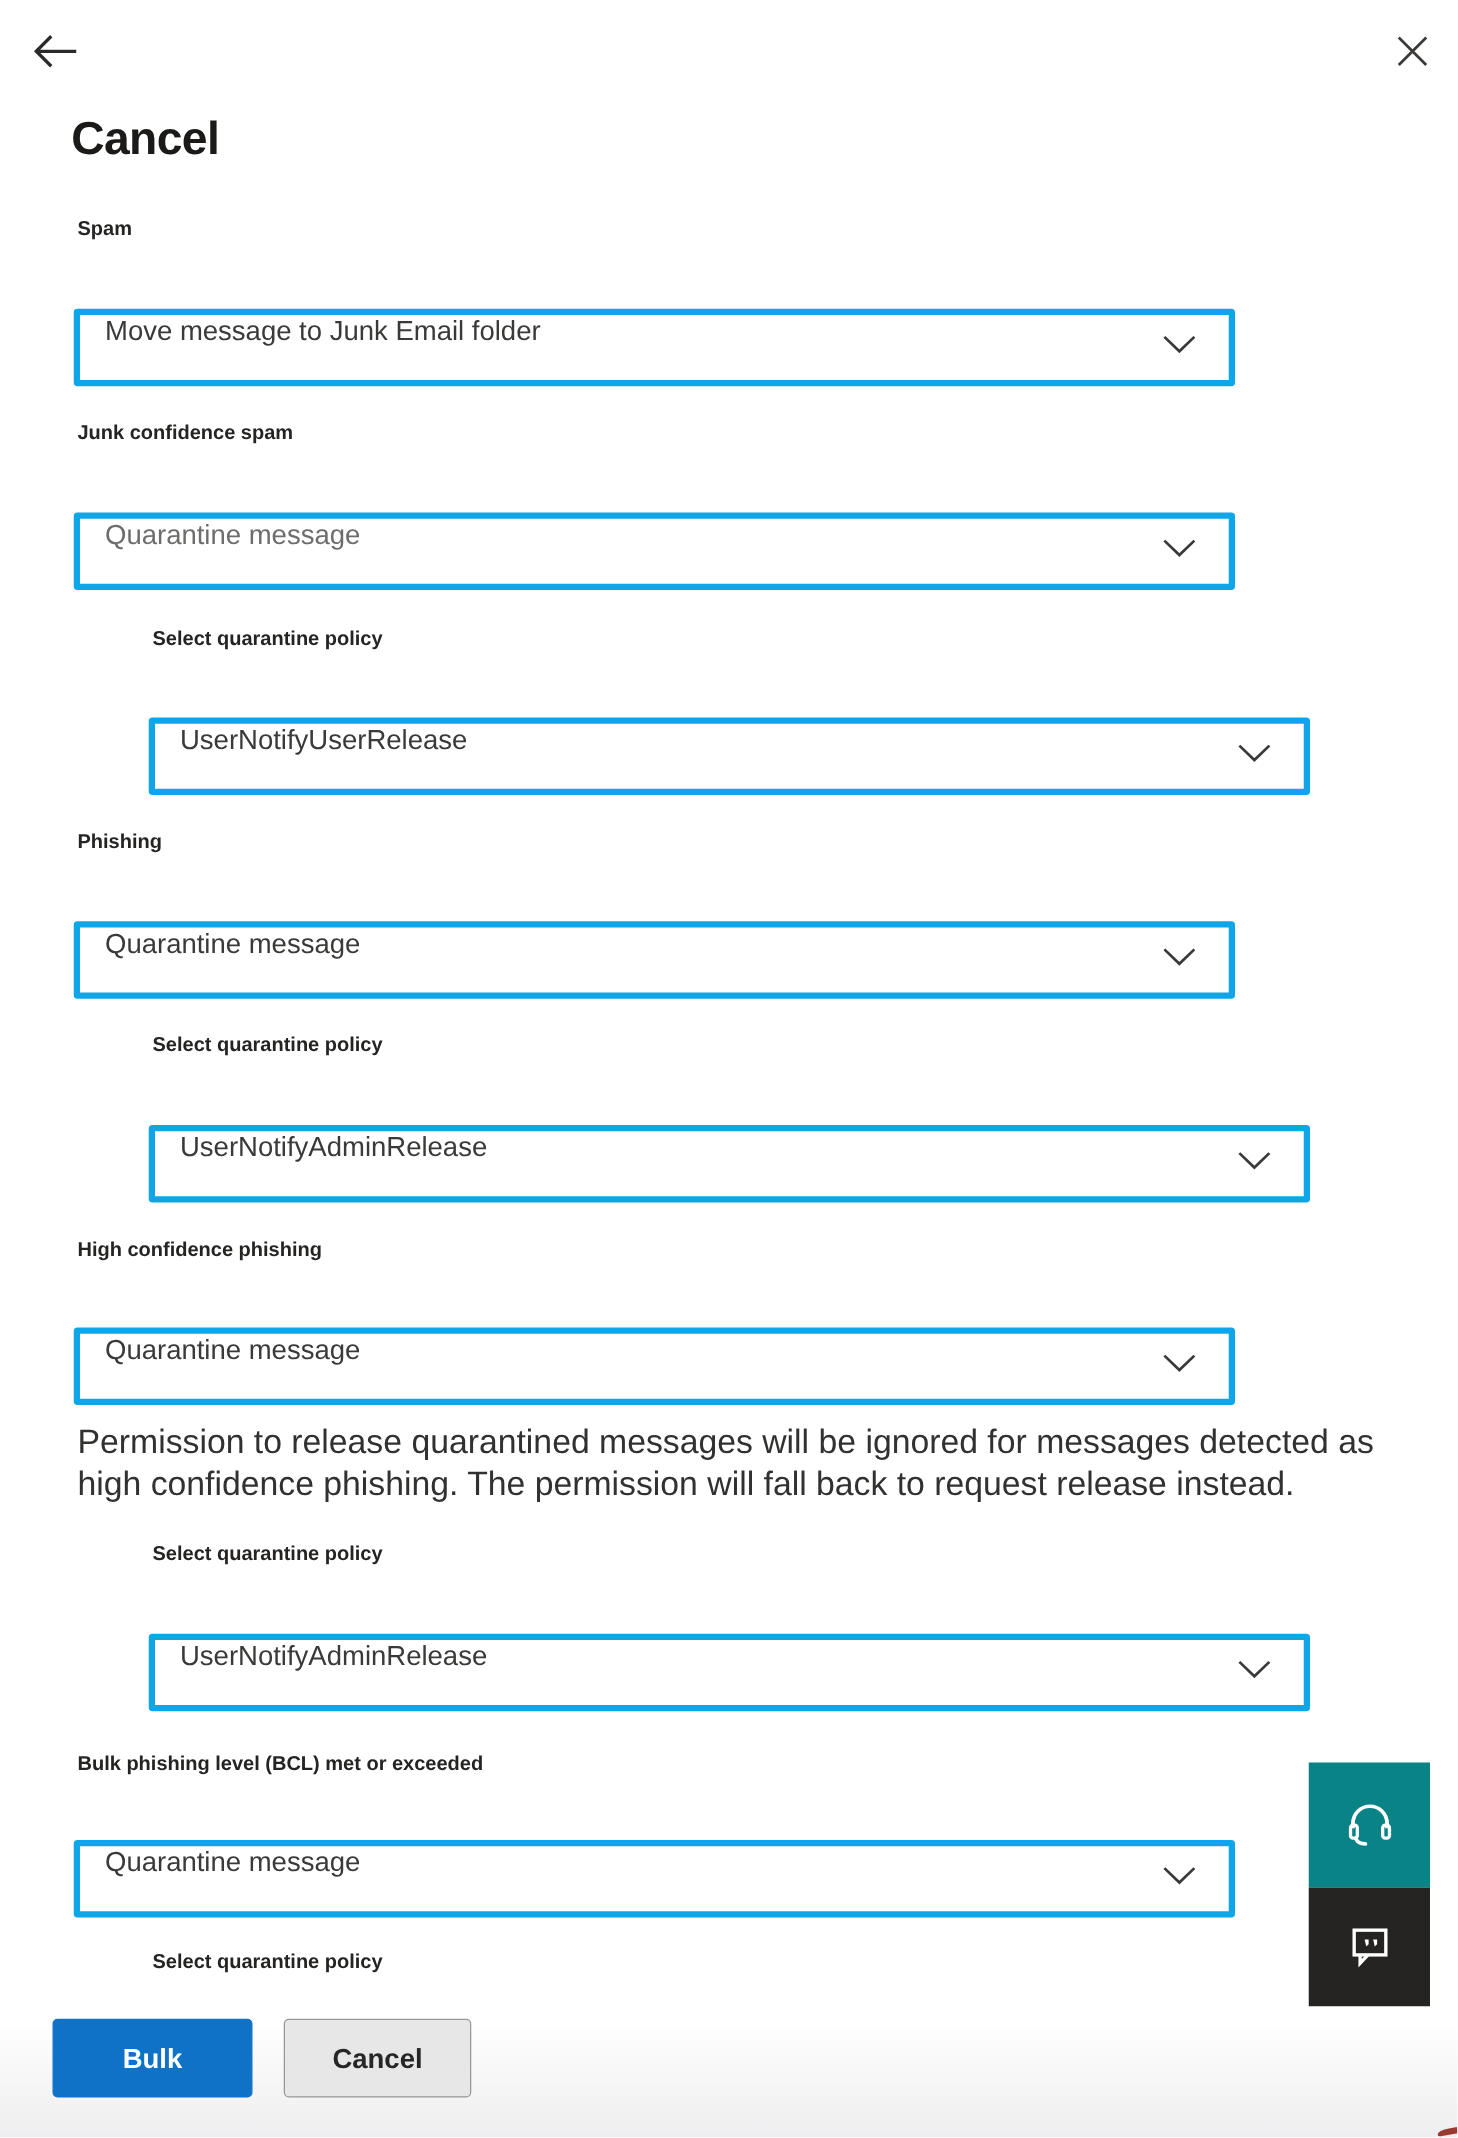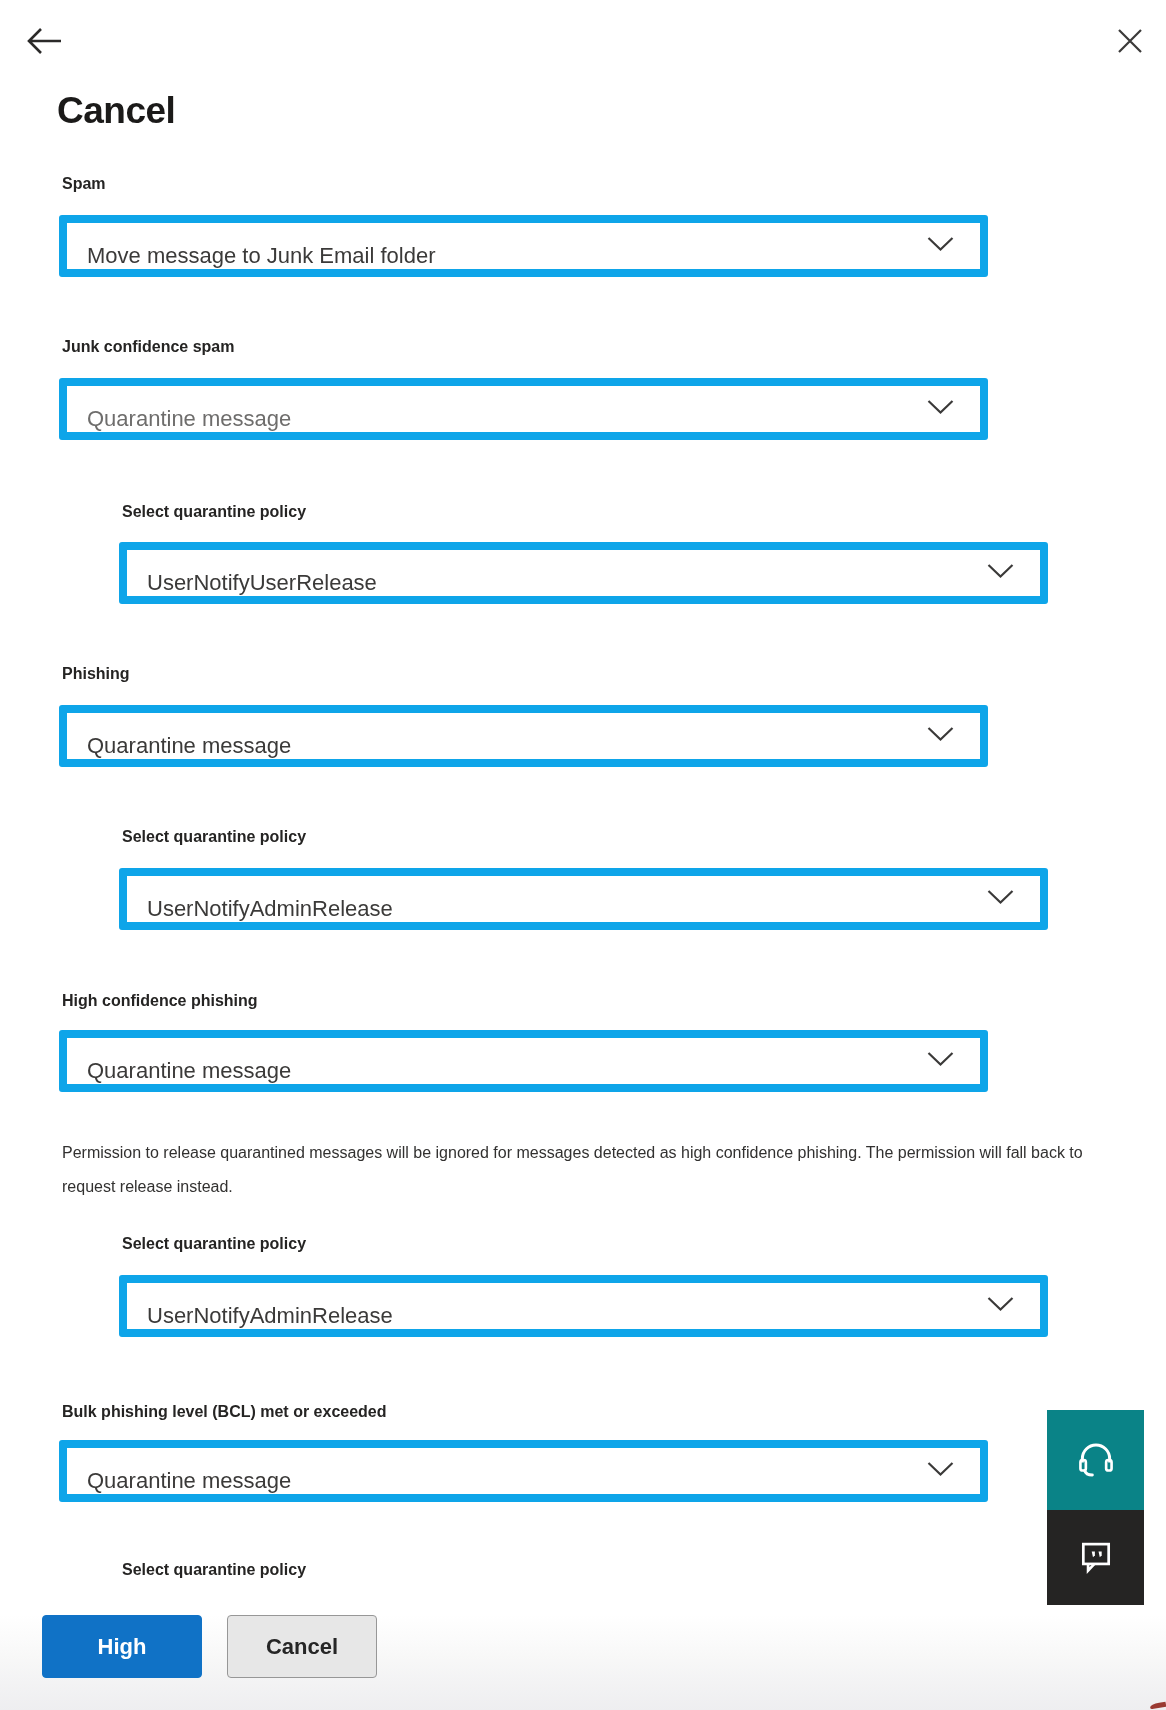"Move message to Junk Email" .dd { align-items: flex-end -> flex-start; border: 8px solid #0ea5e9 -> 5px solid #0ea5e9; margin-top: none -> 32px }
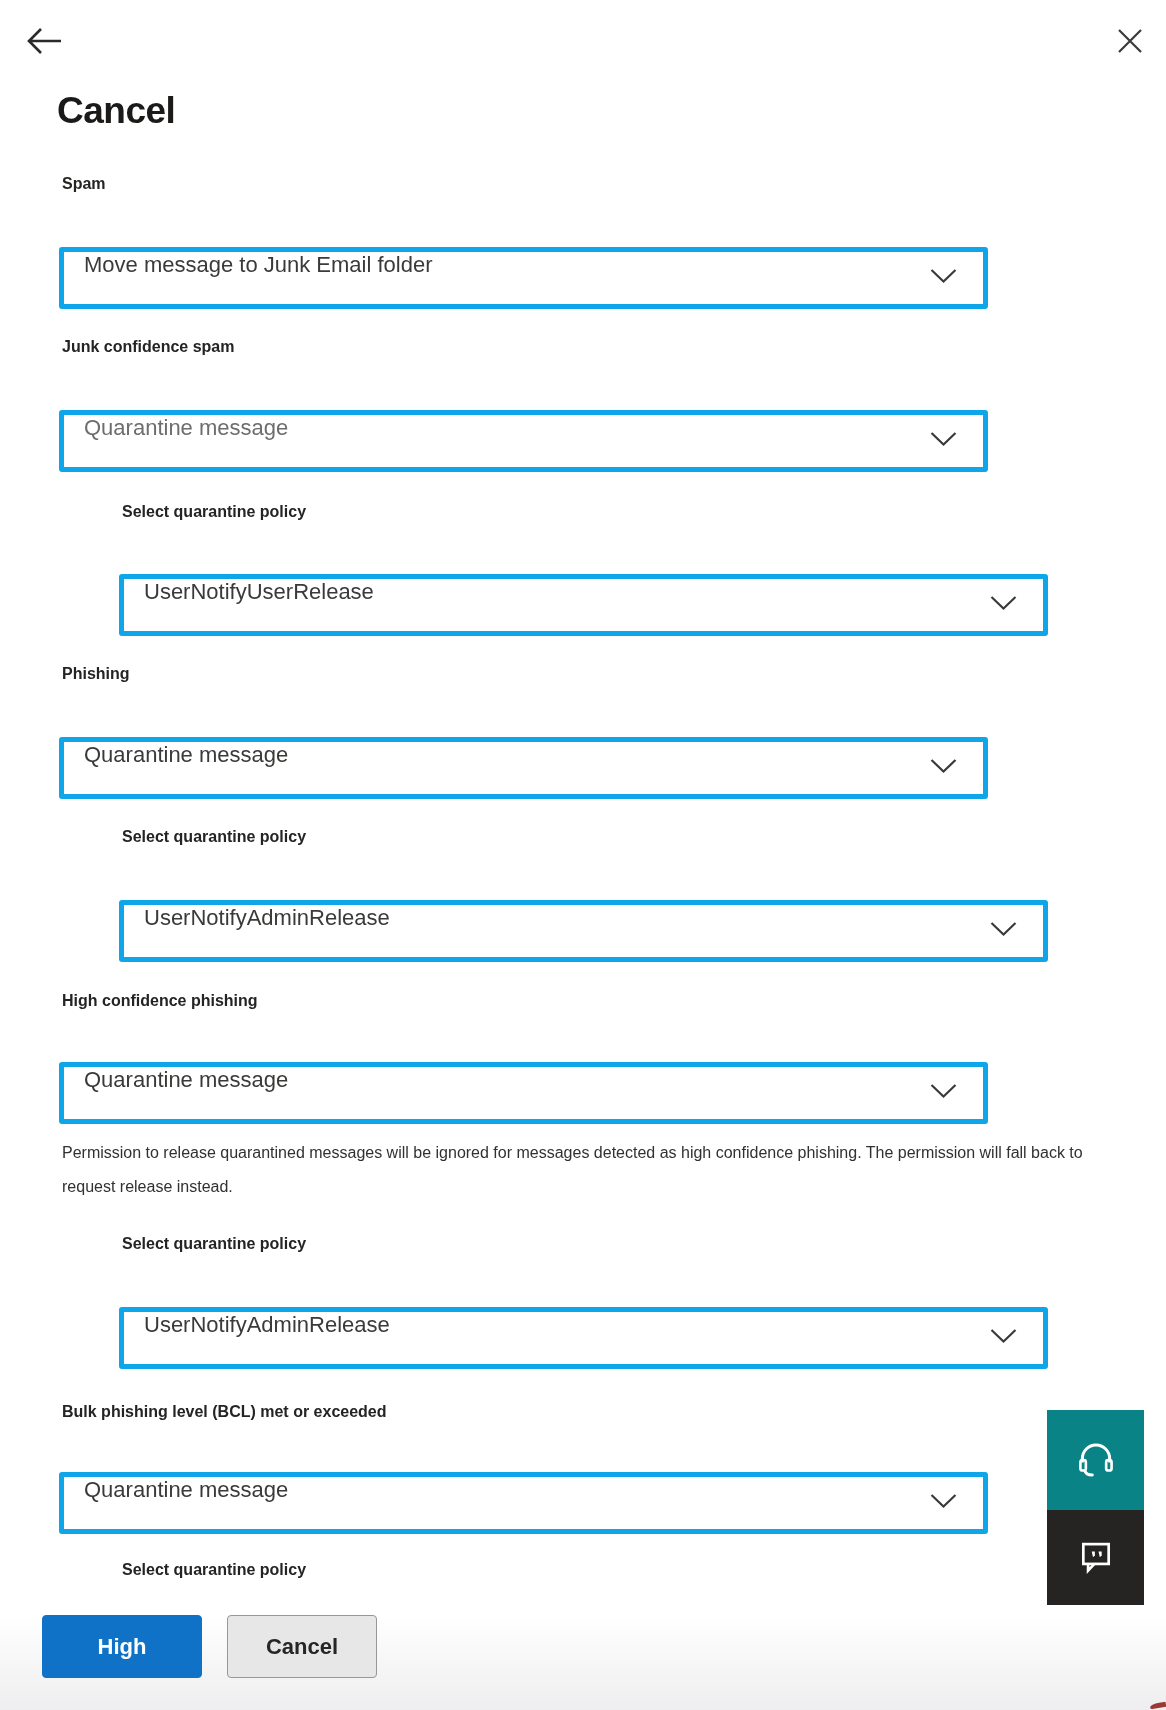"Permission to release quarantined" .note { font-size: 16px -> 27px }
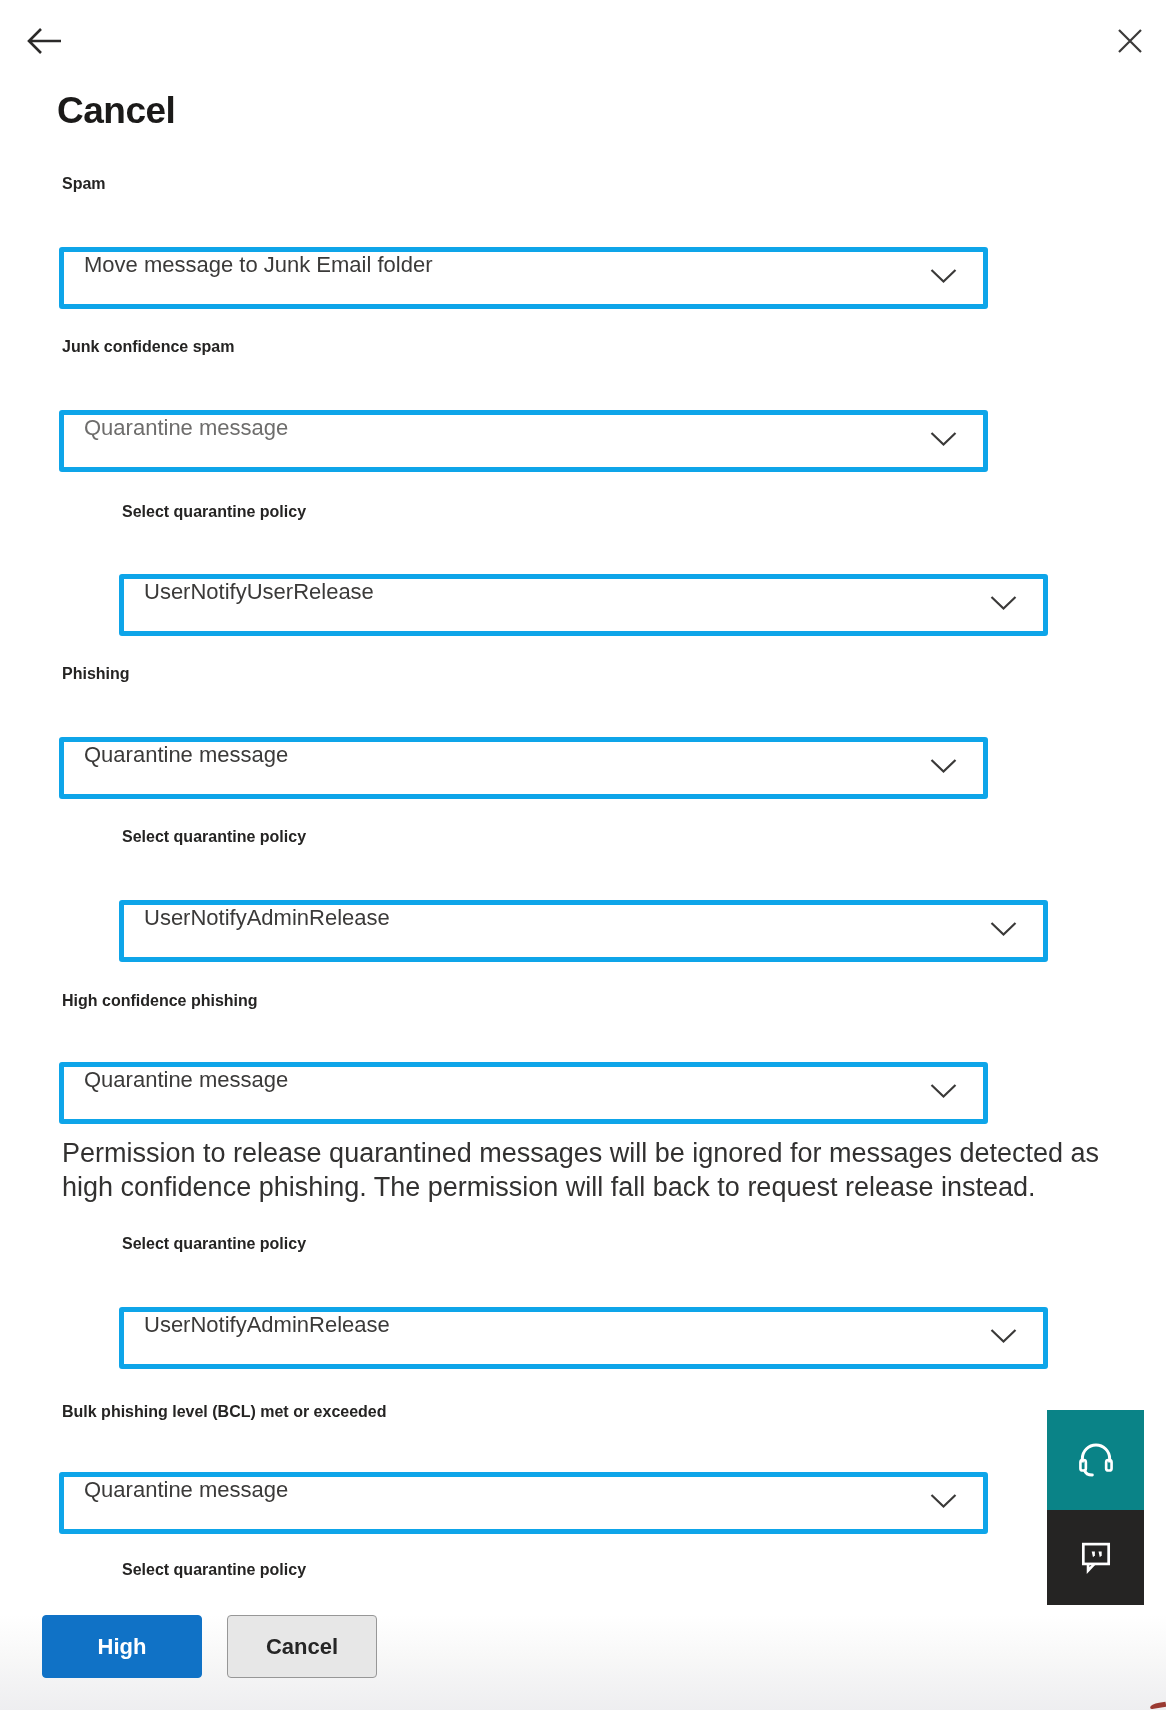"High" button.btn { text: High -> Bulk }
